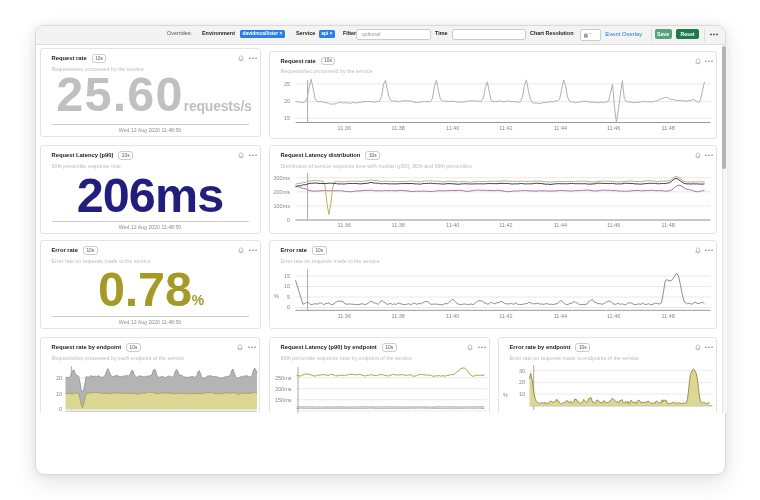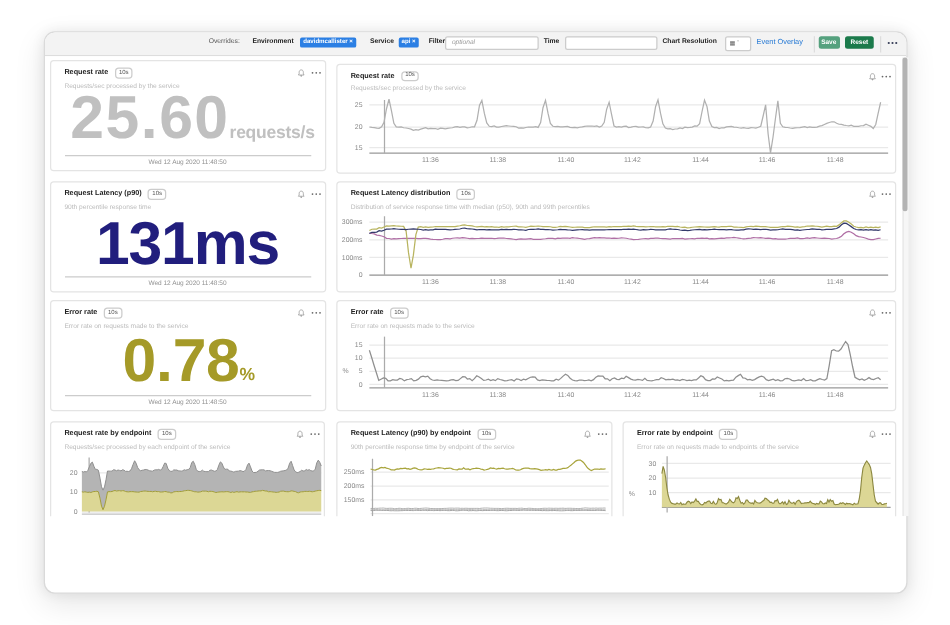"131" span.bn { text: 131 -> 206 }
